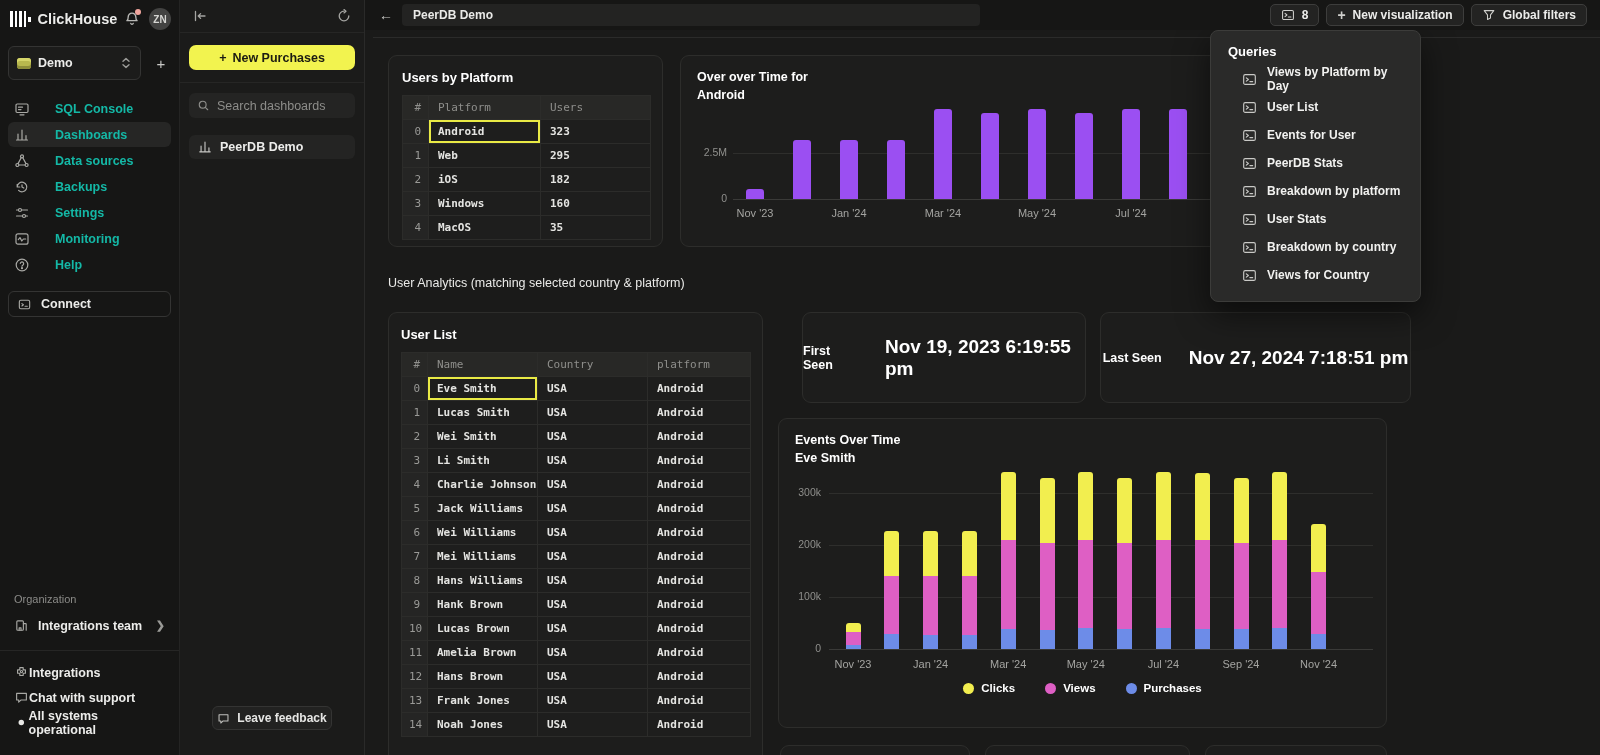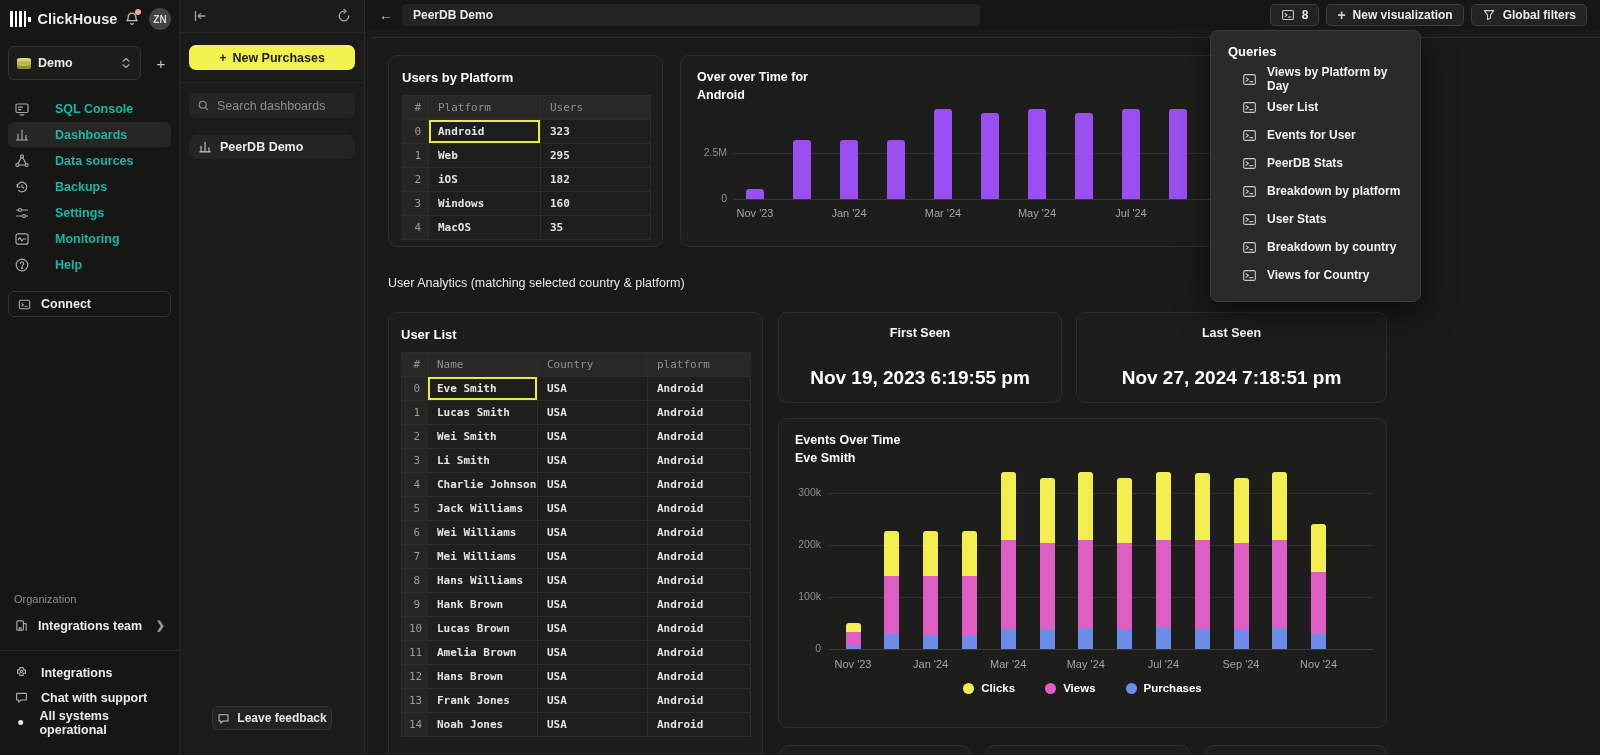"First Seen" .stat-card { flex-direction: column -> row; margin-left: none -> 24px }
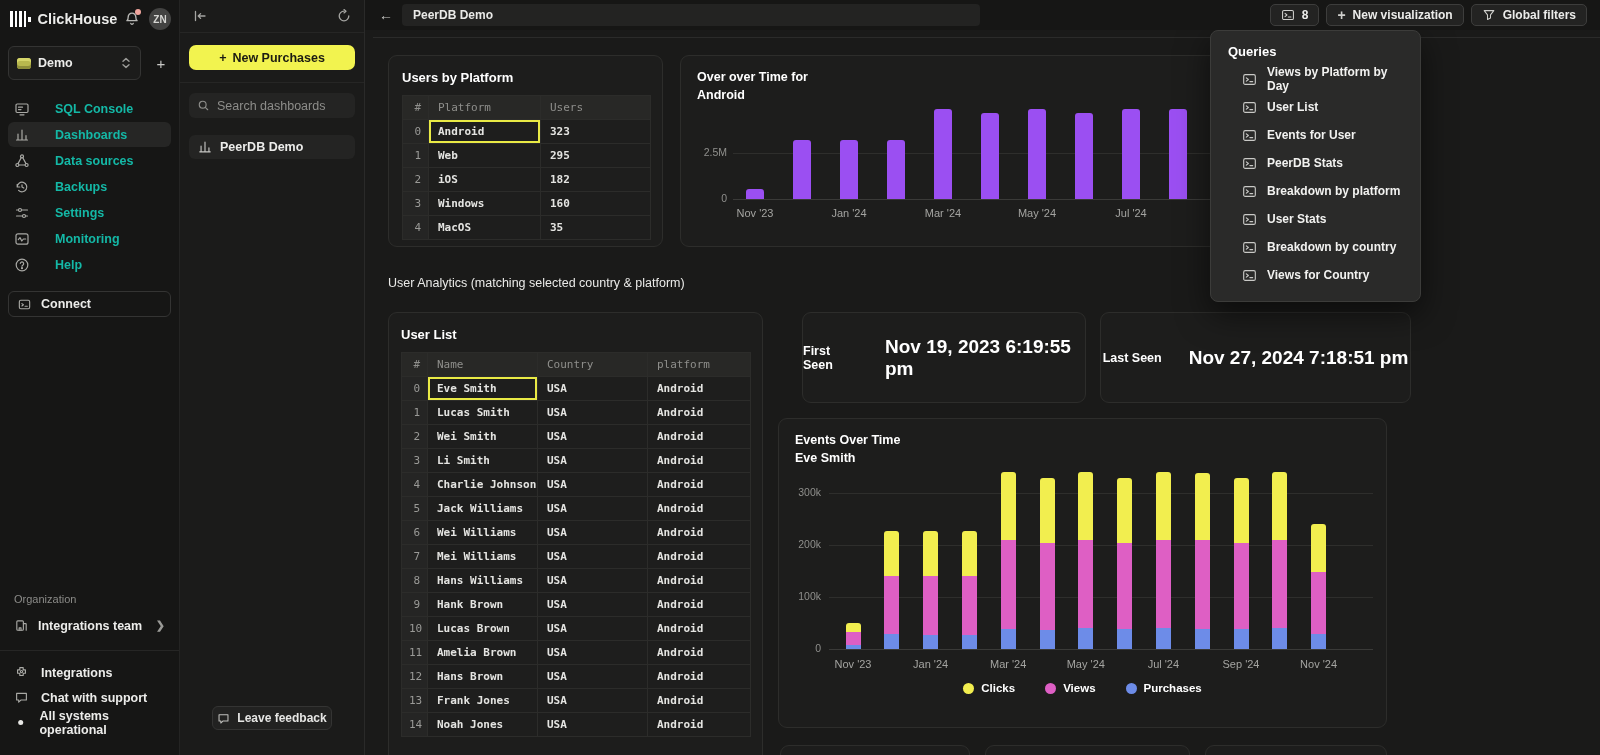"Integrations" .foot-item { gap: 12px -> 0 }
